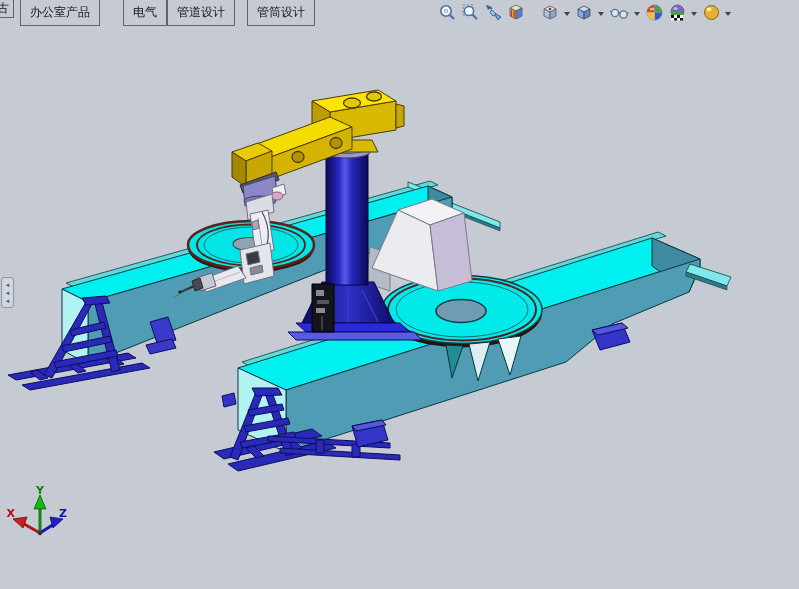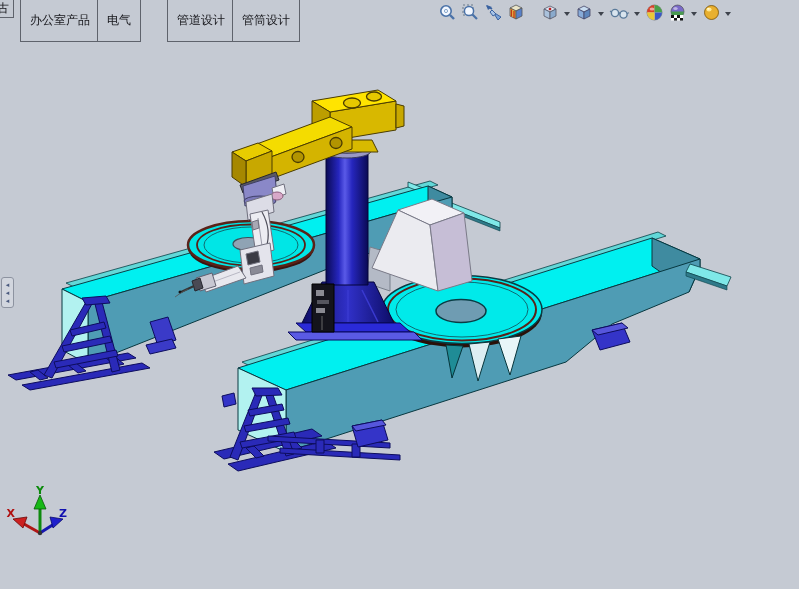"办公室产品" .tab { padding: 12px 9px -> 4px 9px }
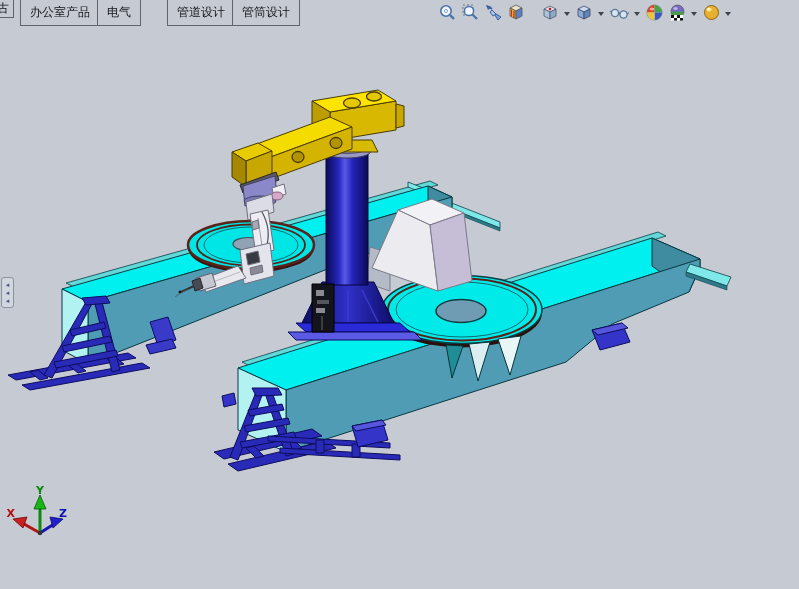"电气" span.tab { left: 97px -> 123px }
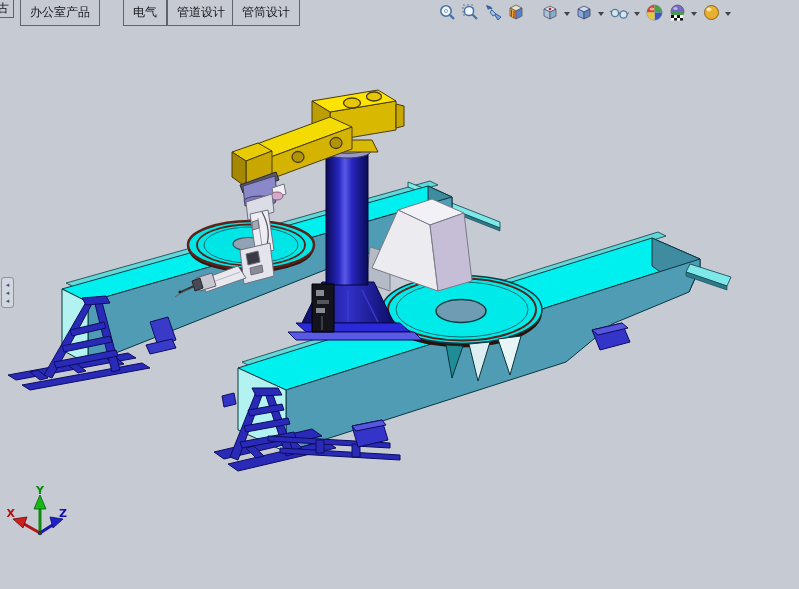"管筒设计" span.tab { left: 232px -> 247px }
